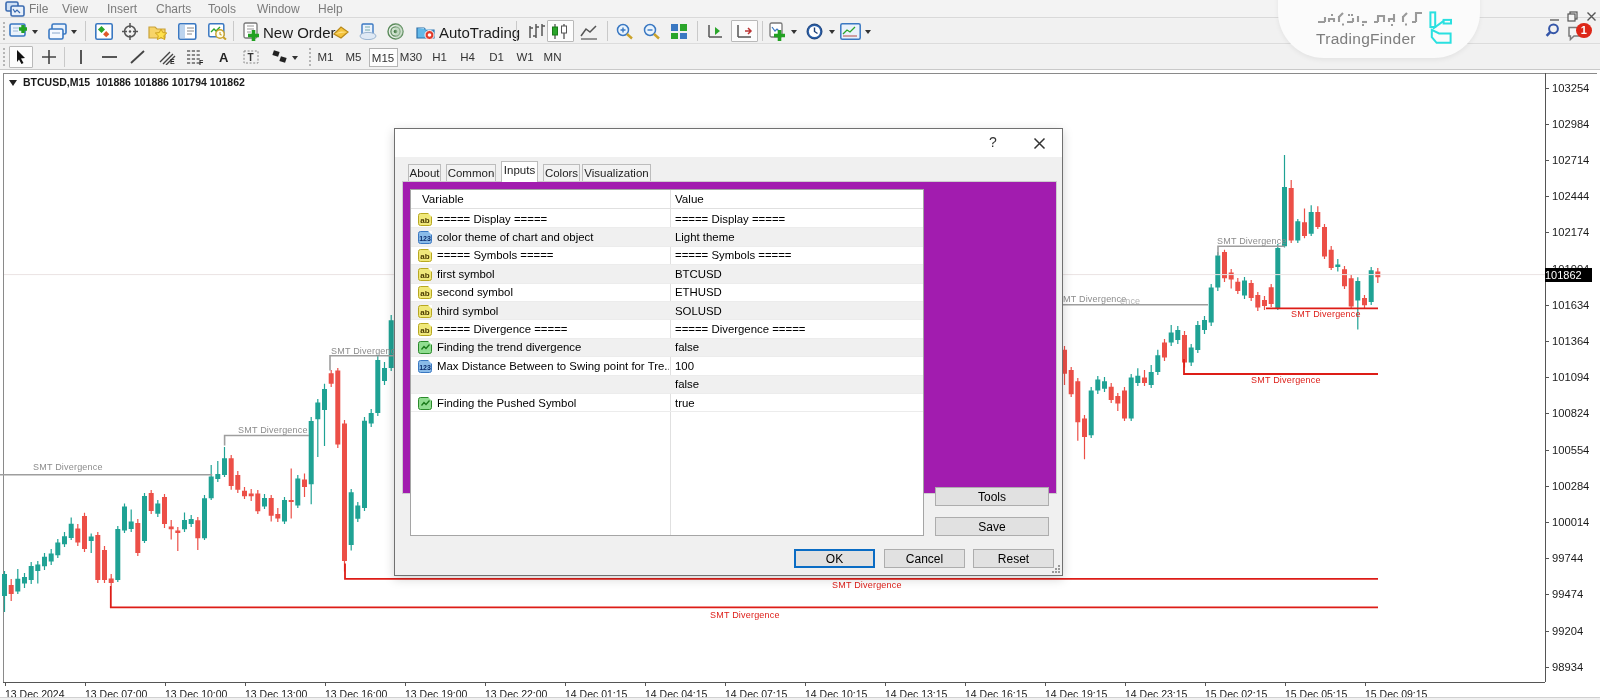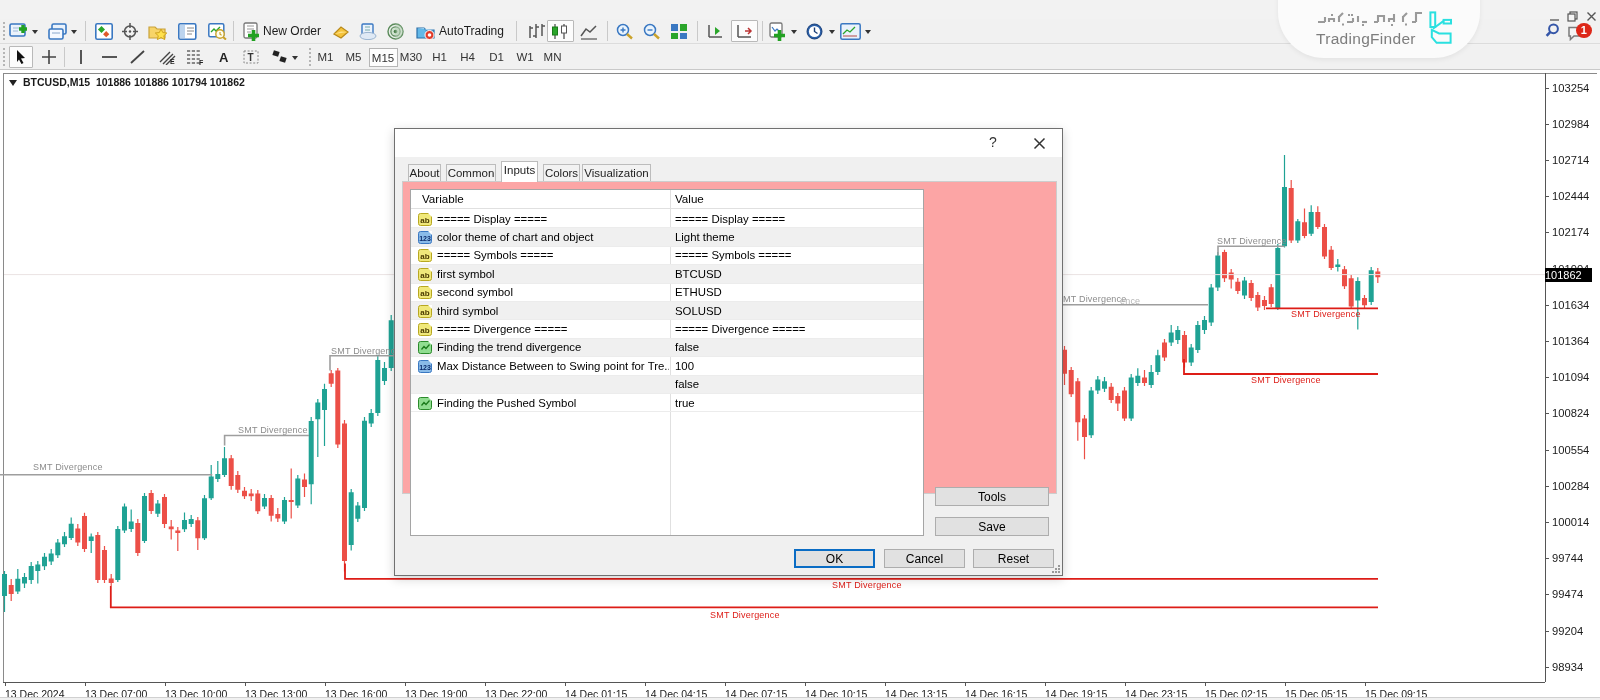"File" div { html: none -> <div> <svg> <rect></rect> <rect></rect> <path></path> </svg> <span>File</span> <span>View</span> <span>Insert</span> <span>Charts</span> <span>Tools</span> <span>Window</span> <span>Help</span> </div> }
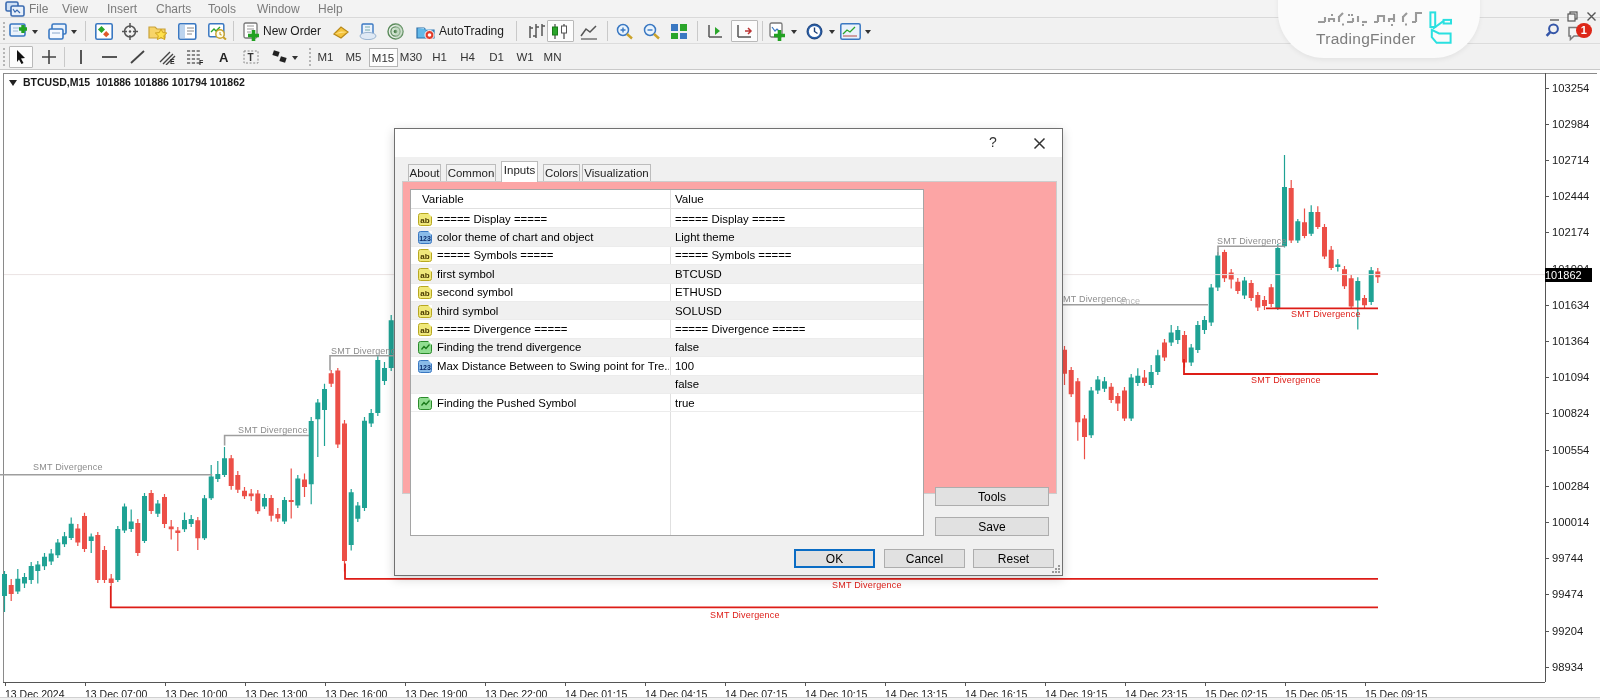"New Order" .tbtxt { font-size: 12px -> 15px }
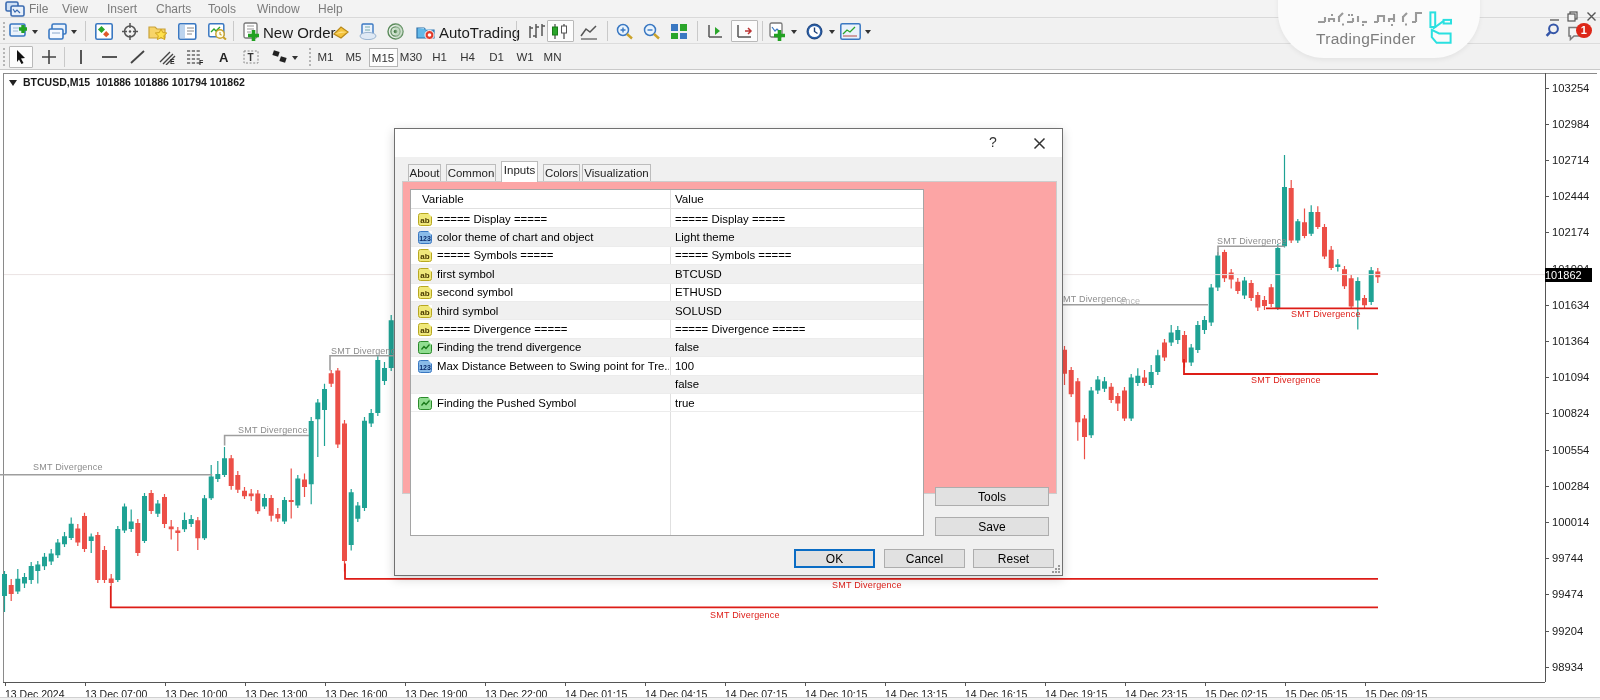"Variable" #page { background: #fca5a5 -> #a21caf }
